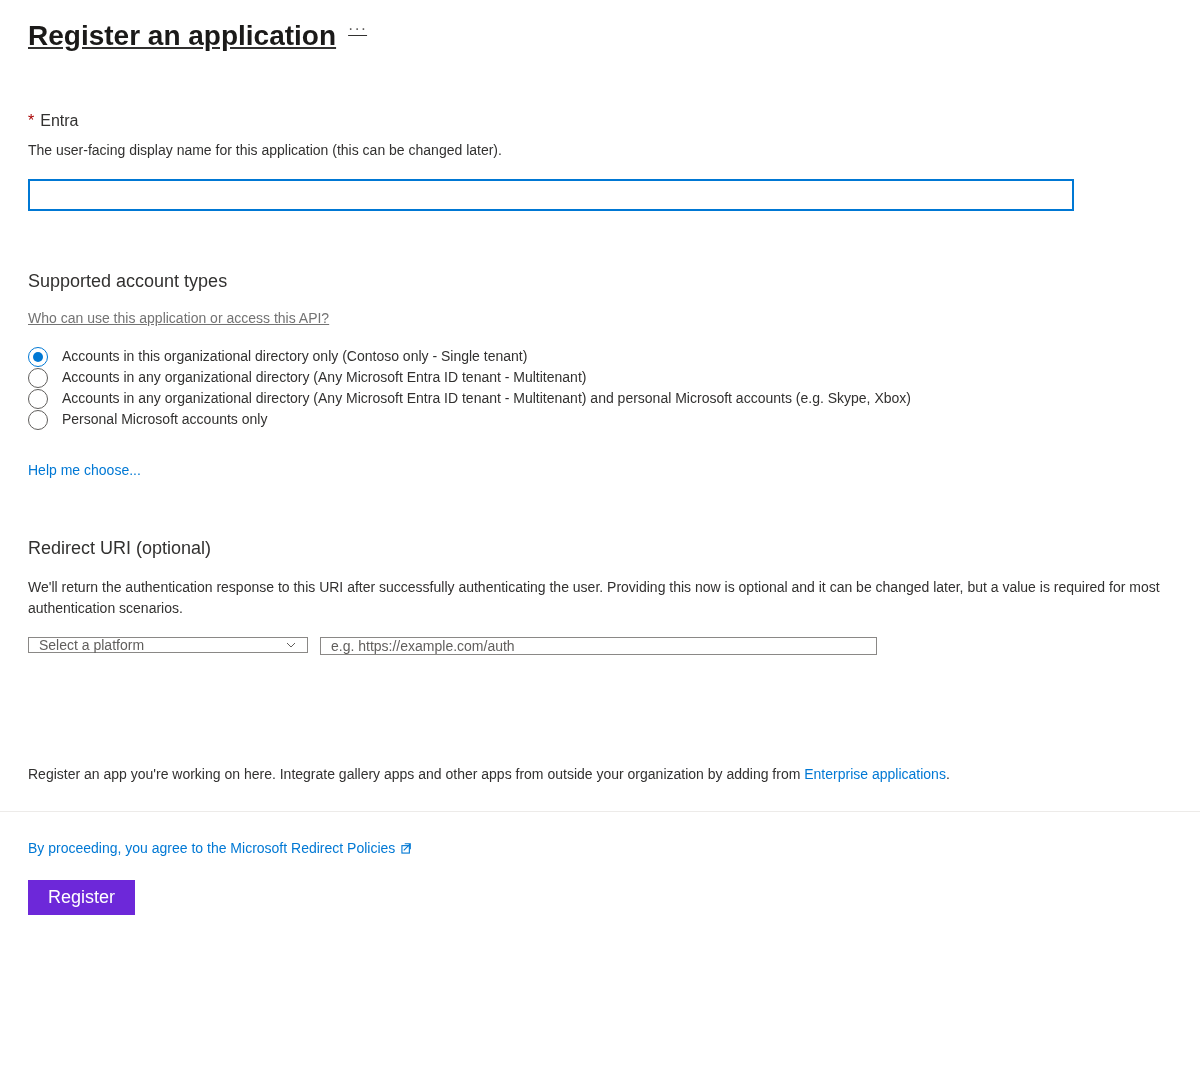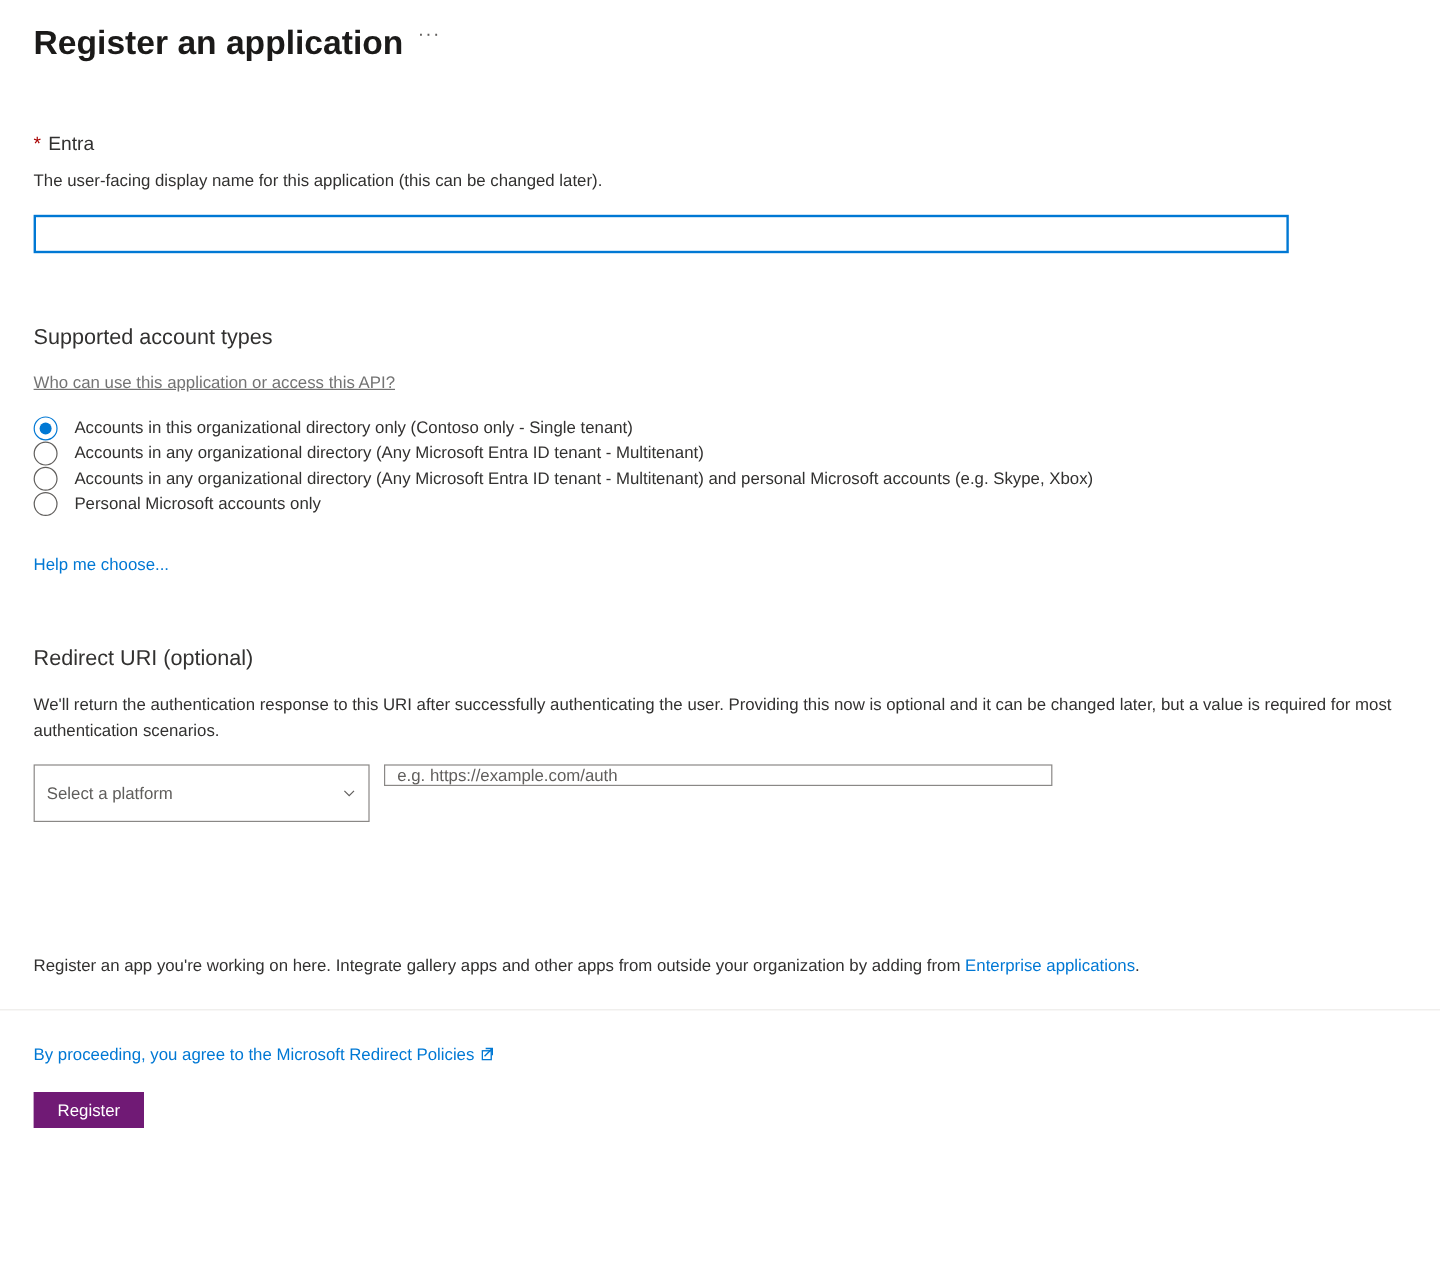"Register an application" .header { text-decoration: none -> underline }
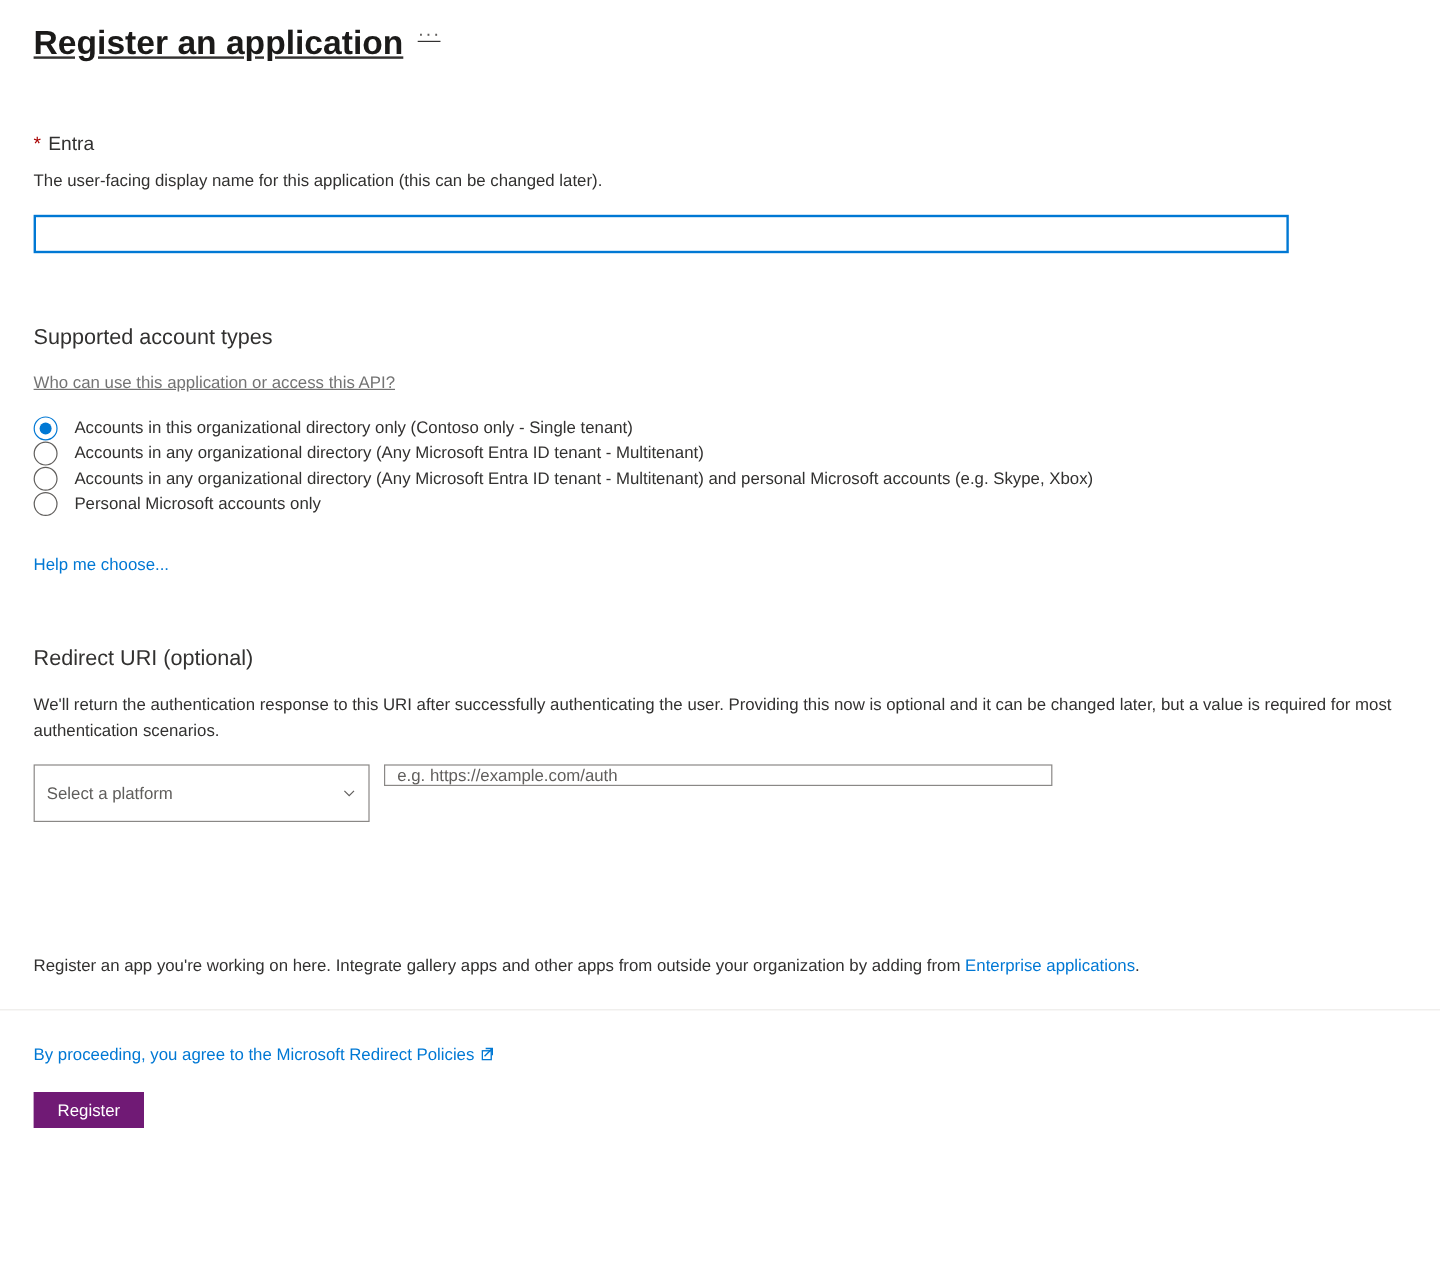"Select a platform" .platform-select { height: 48px -> 16px }
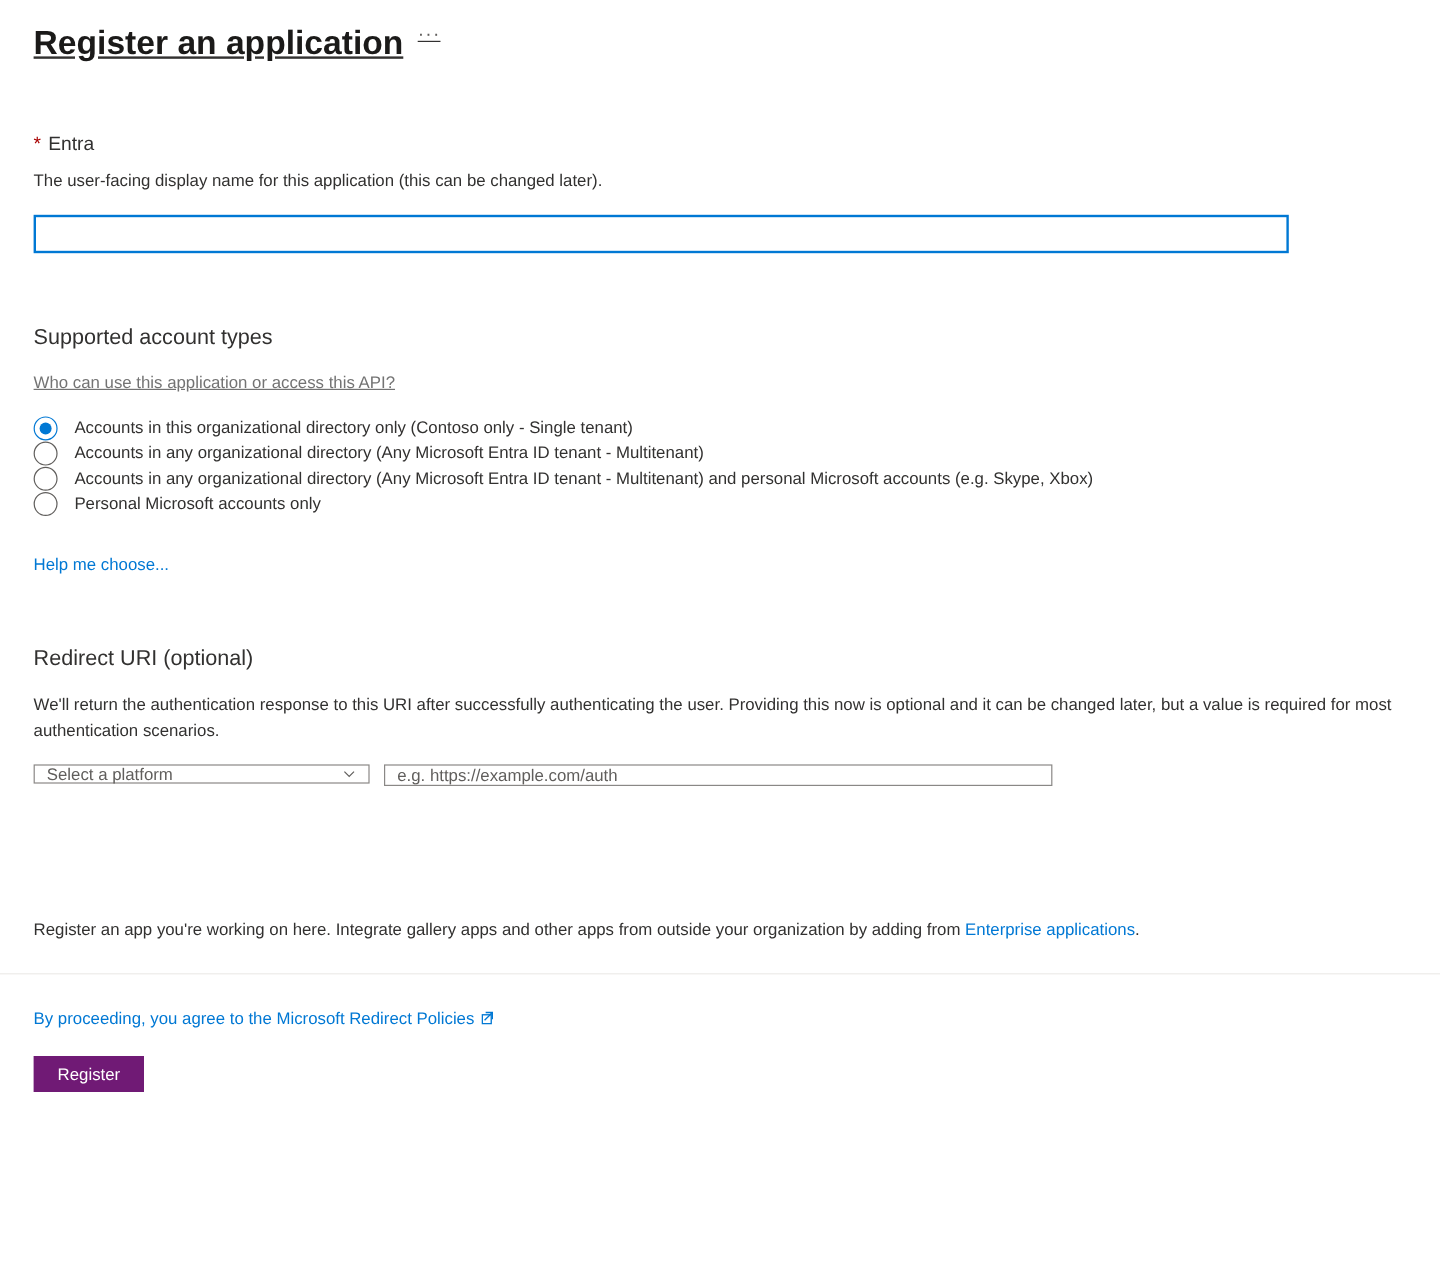"Register" .register-button { background: #701a75 -> #6d28d9; font-size: 14px -> 18px }
